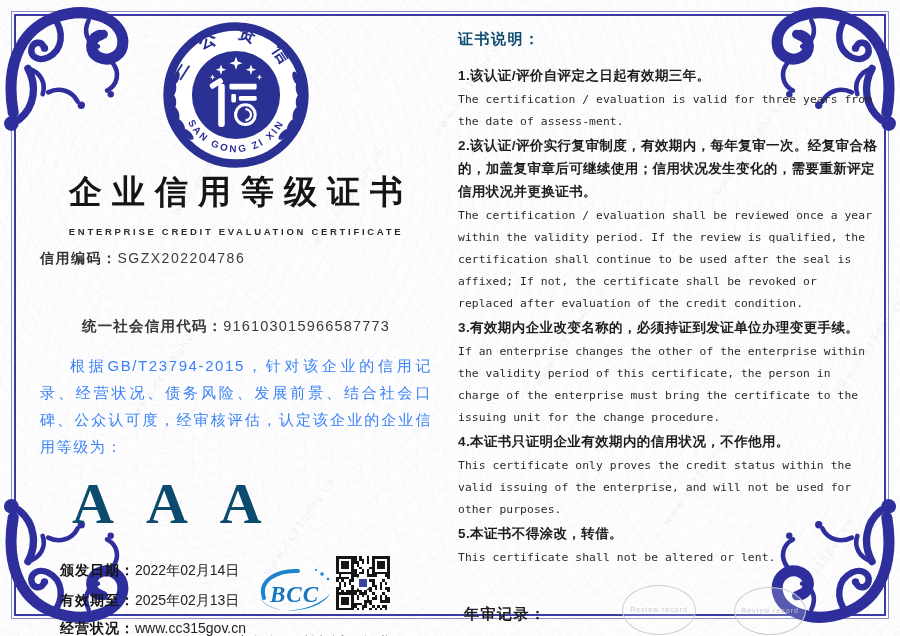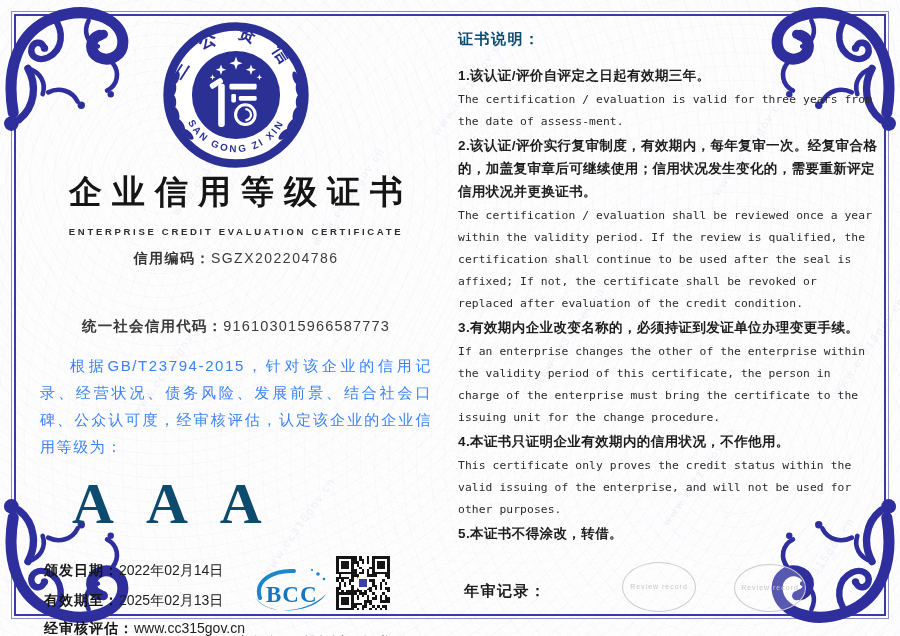"信用编码：SGZX202204786" .credit-line { text-align: center -> left }
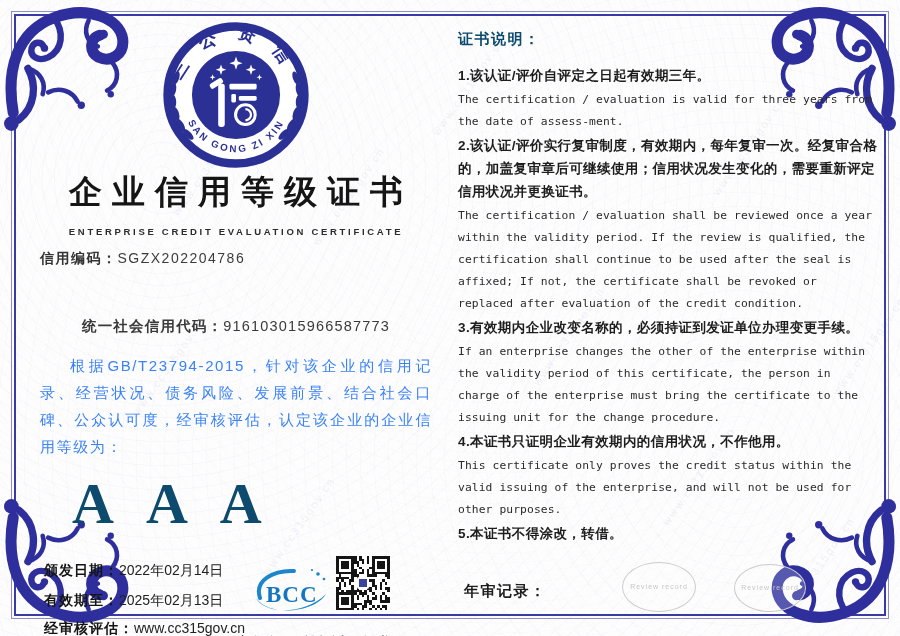"This certificate shall not be" div.item-en { html: none -> <div>This certificate shall not be altered or lent.</div> }
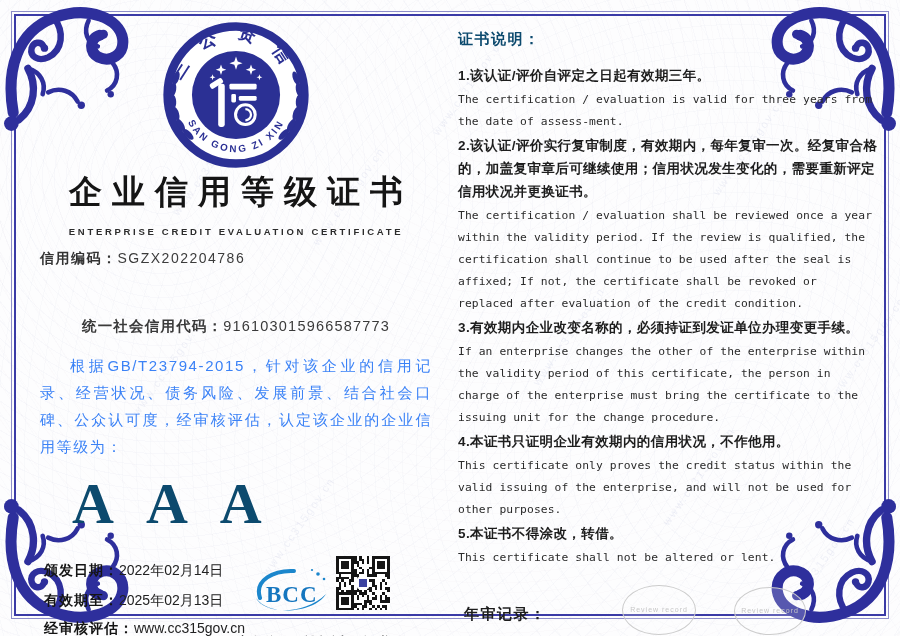"颁发日期：2022年02月14日" .date-row { left: 4px -> 20px }
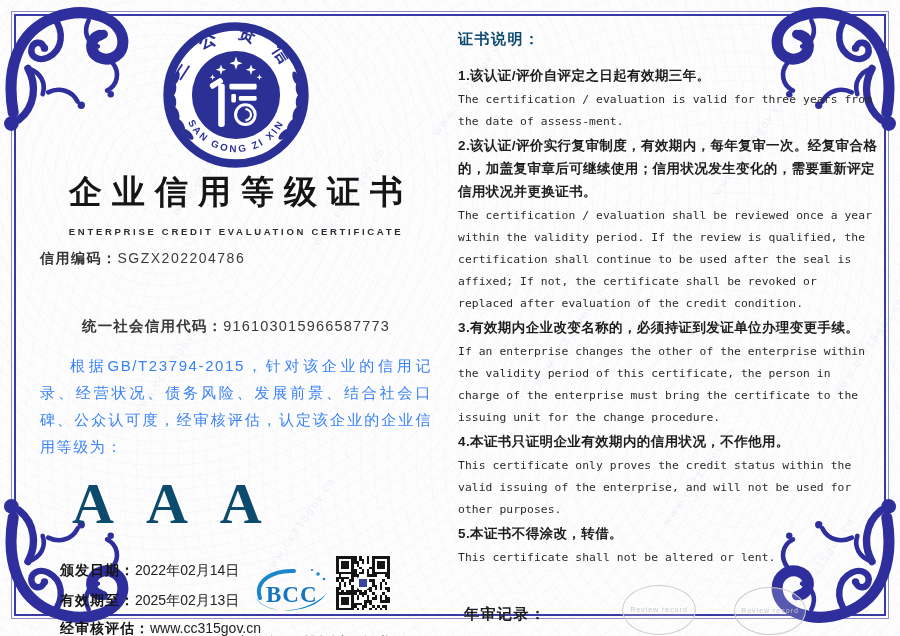"BCC" .bcc-block { font-style: none -> italic; left: 196px -> 212px; text-align: center -> left }
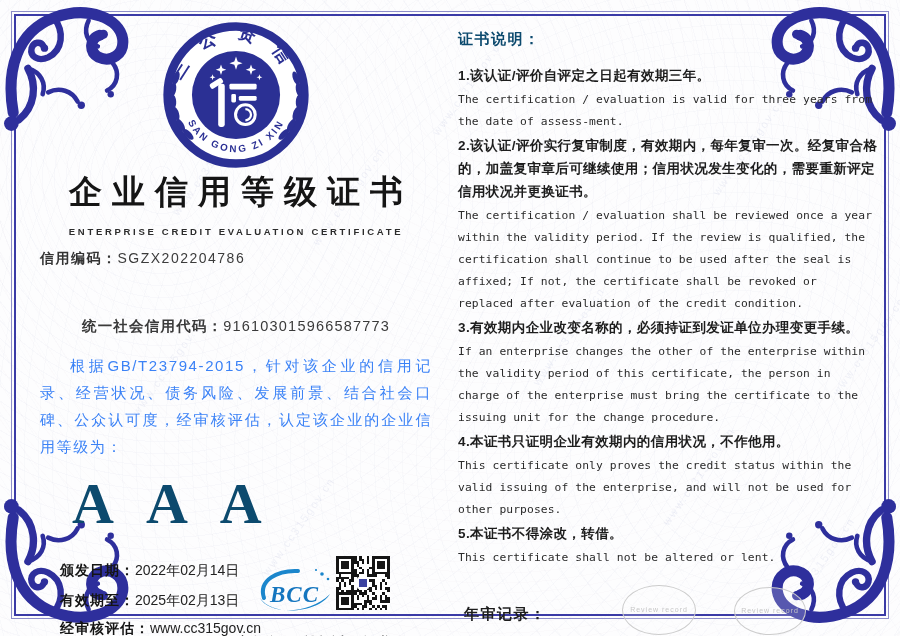"经审核评估：" span.lab { text: 审核评估 -> 营状况 }
